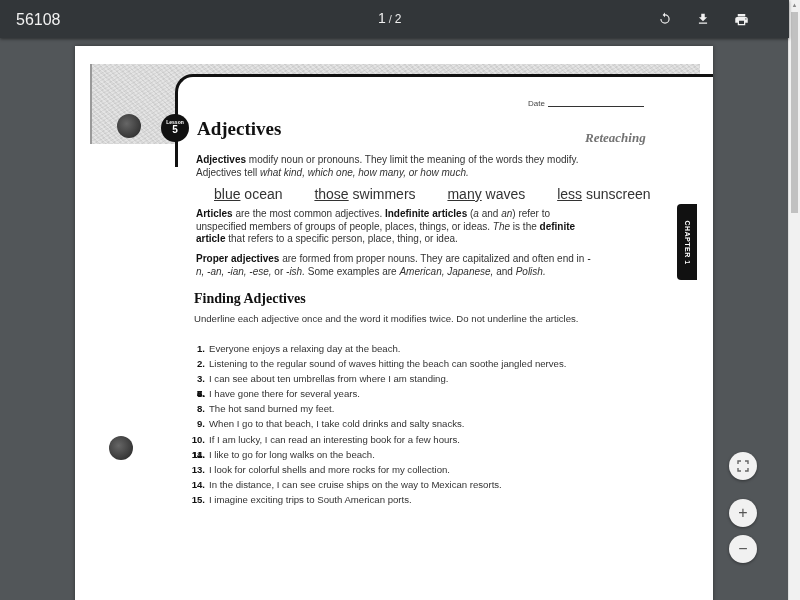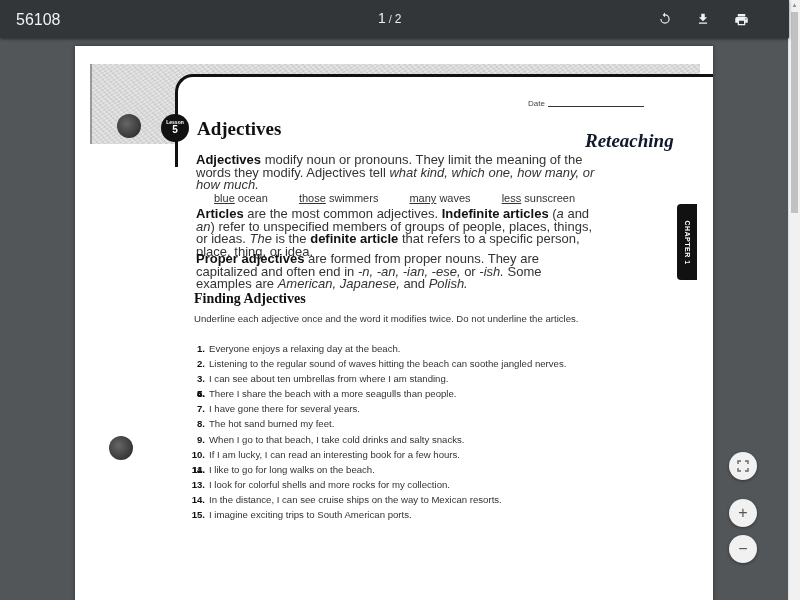"Reteaching" .reteaching { color: #0f172a -> #737373; font-size: 19px -> 13px }
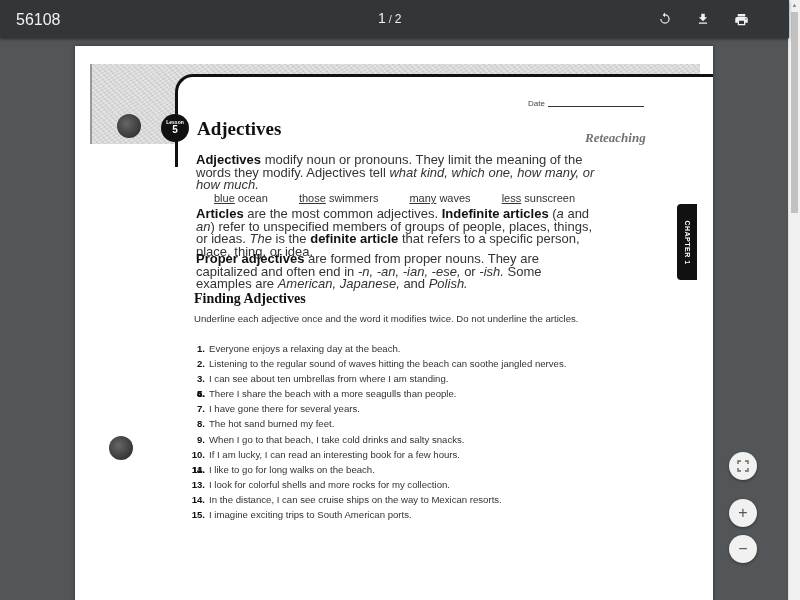"Adjectives modify noun or pronouns." .para { font-size: 13px -> 10px }
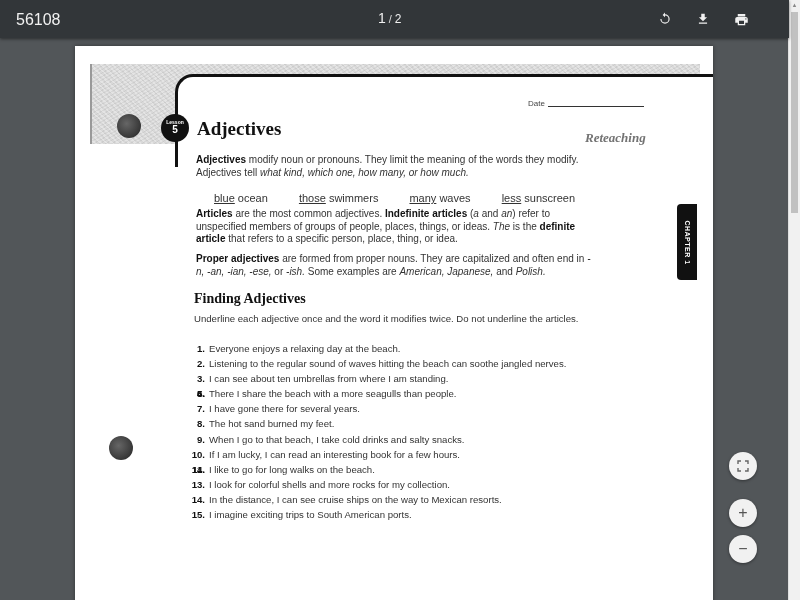"blue ocean those swimmers many" .examples { font-size: 11px -> 14px; margin-top: 6px -> none }
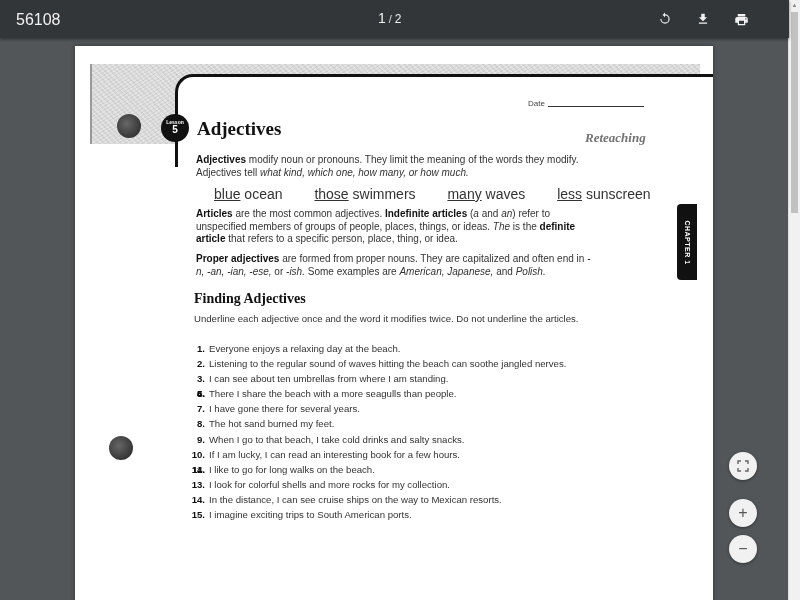"There I share the beach" span { html: <span>There I share the beach with a more seagulls than people.</span> -> none }
